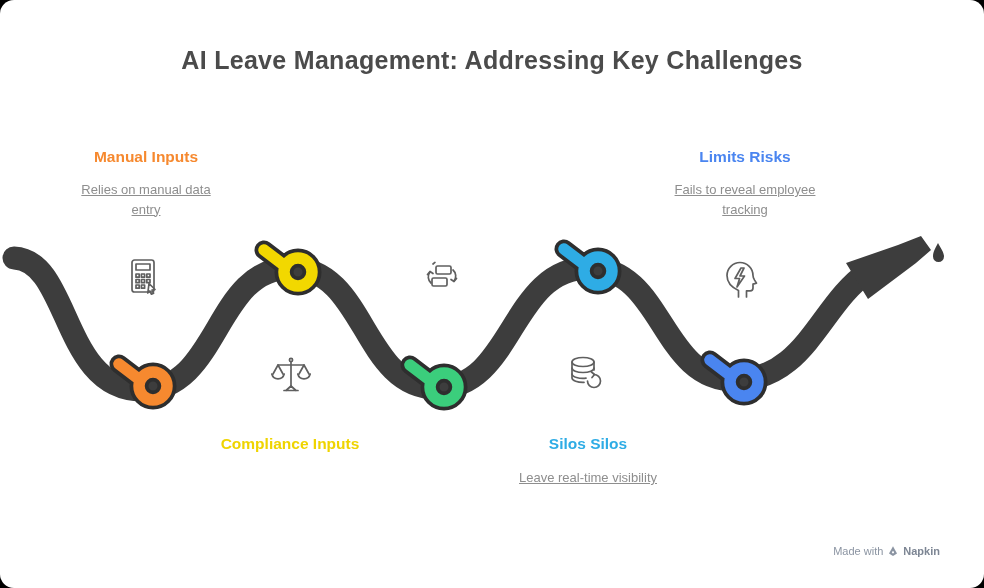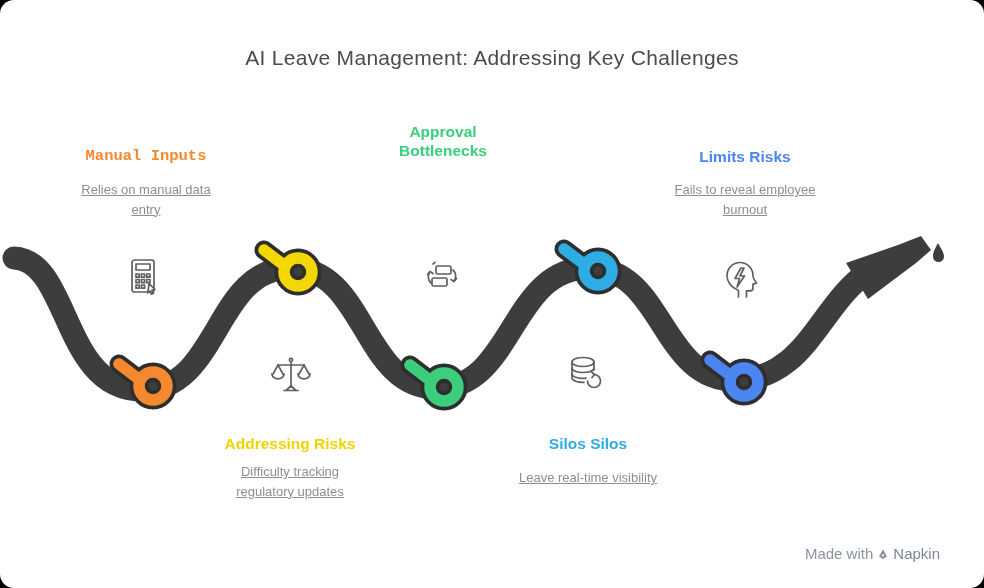"AI Leave Management: Addressing Key" .title { font-size: 21px -> 25px; font-weight: normal -> bold }
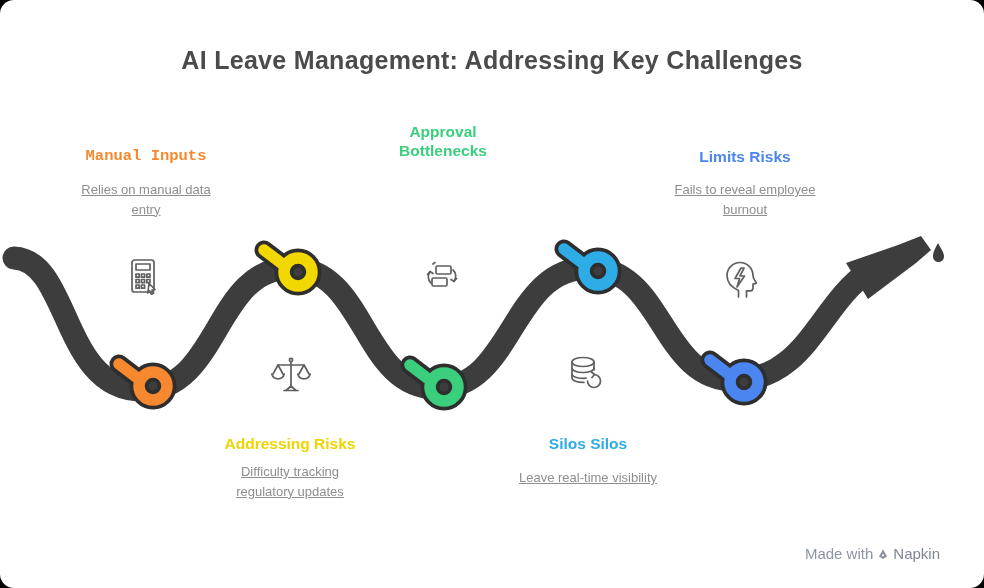"Approval Bottlenecks" div.label { html: <div>Approval Bottlenecks</div> -> none }
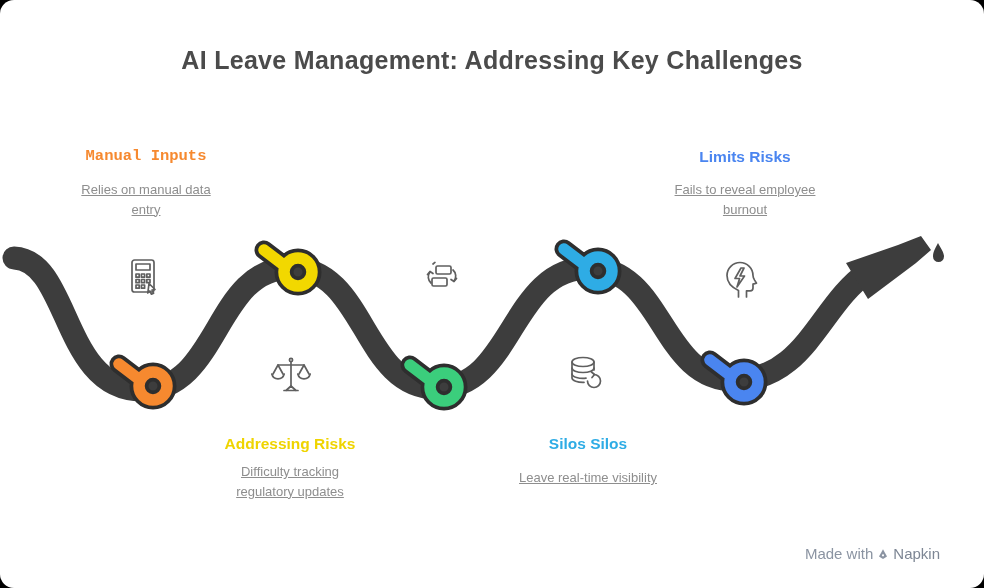"Manual Inputs" .c-orange { font-family: Liberation Mono, monospace -> none }
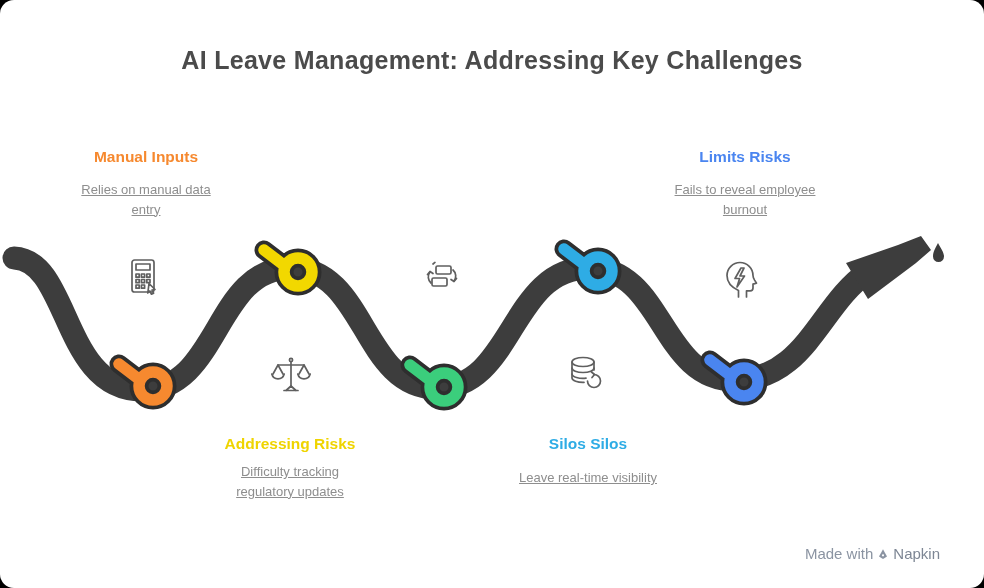"Fails to reveal employee burnout" div.desc { text: burnout -> tracking }
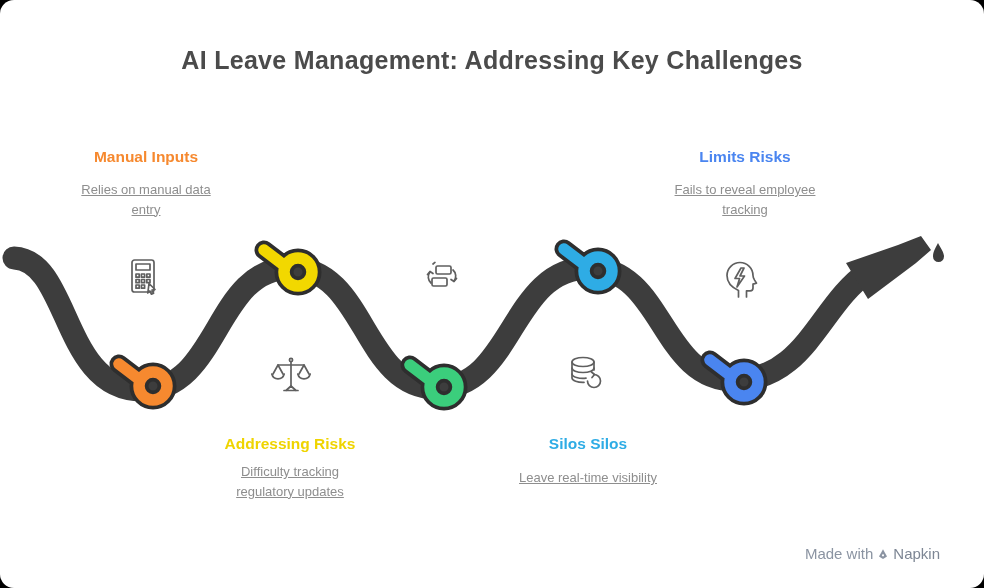"Addressing Risks" div.label { text: Addressing Risks -> Compliance Inputs }
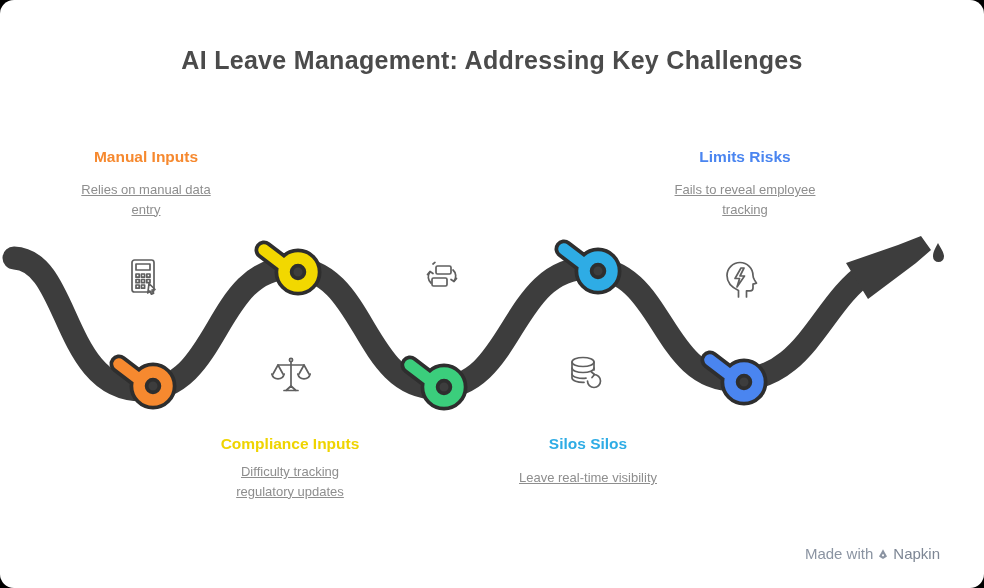"Difficulty tracking regulatory updates" div.desc { html: <div>Difficulty tracking regulatory updates</div> -> none }
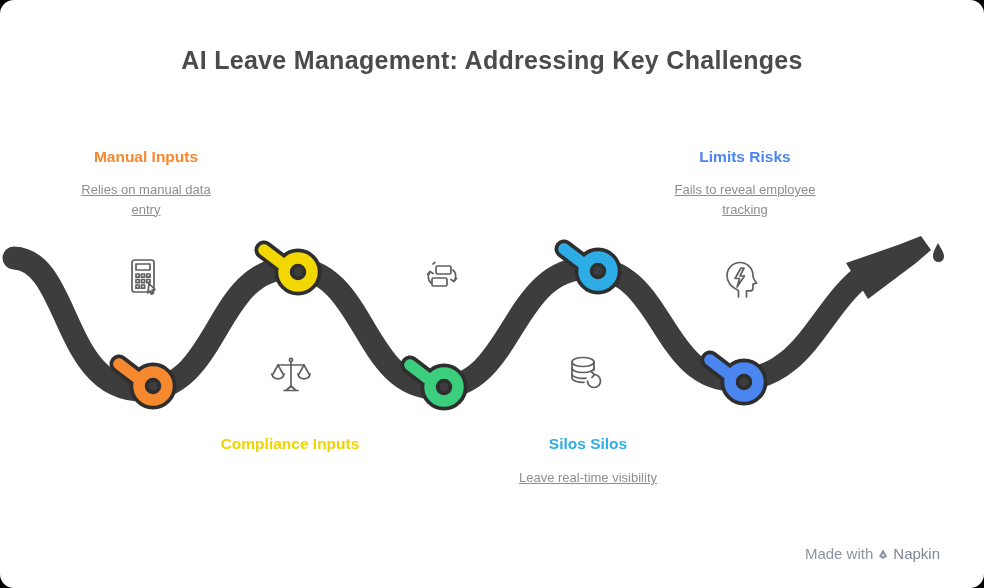"Made with" .credit { font-size: 15px -> 11px }
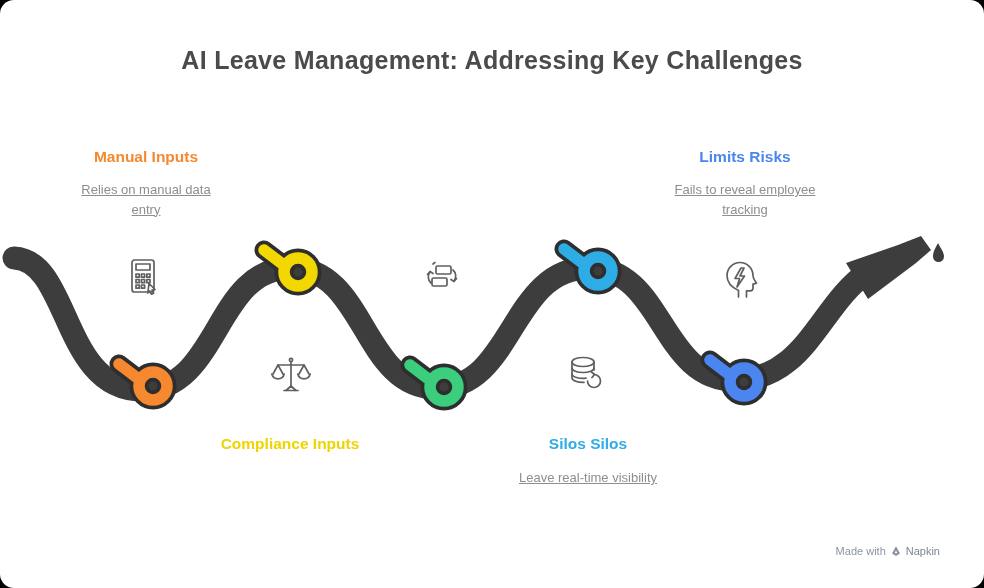"Napkin" .credit .brand { font-weight: normal -> bold }
